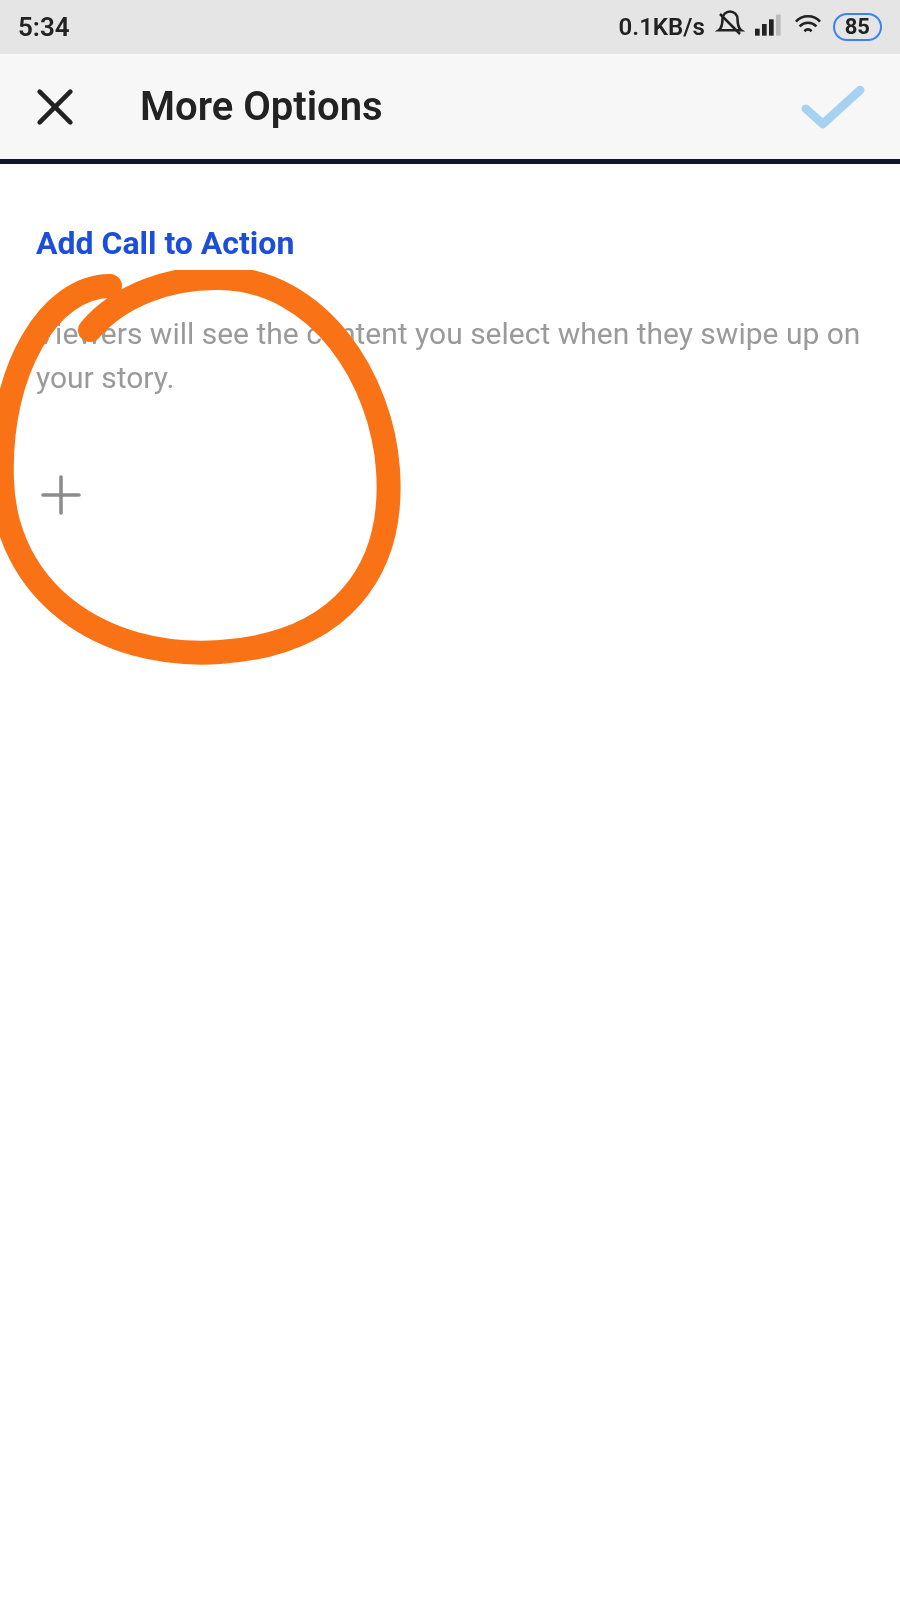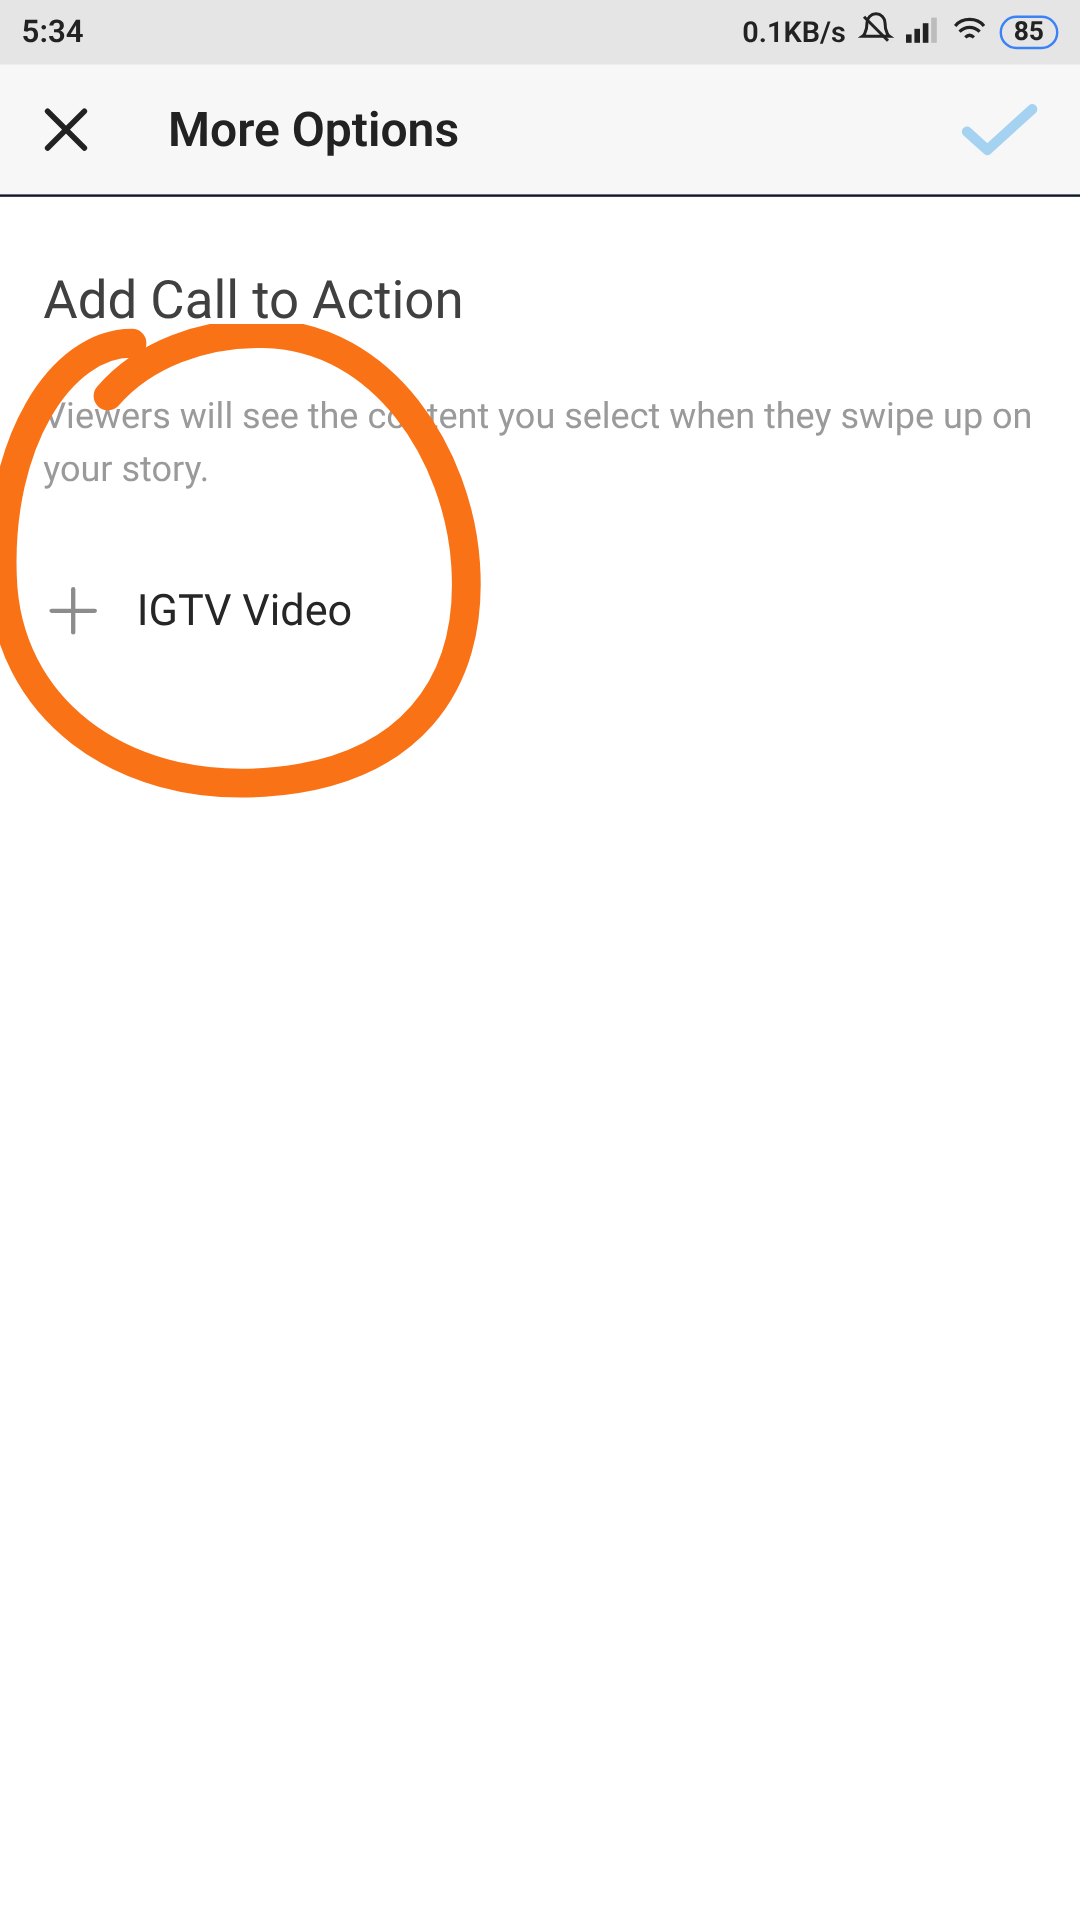"More Options" .header { border-bottom: 2px solid #0f172a -> 5px solid #0f172a }
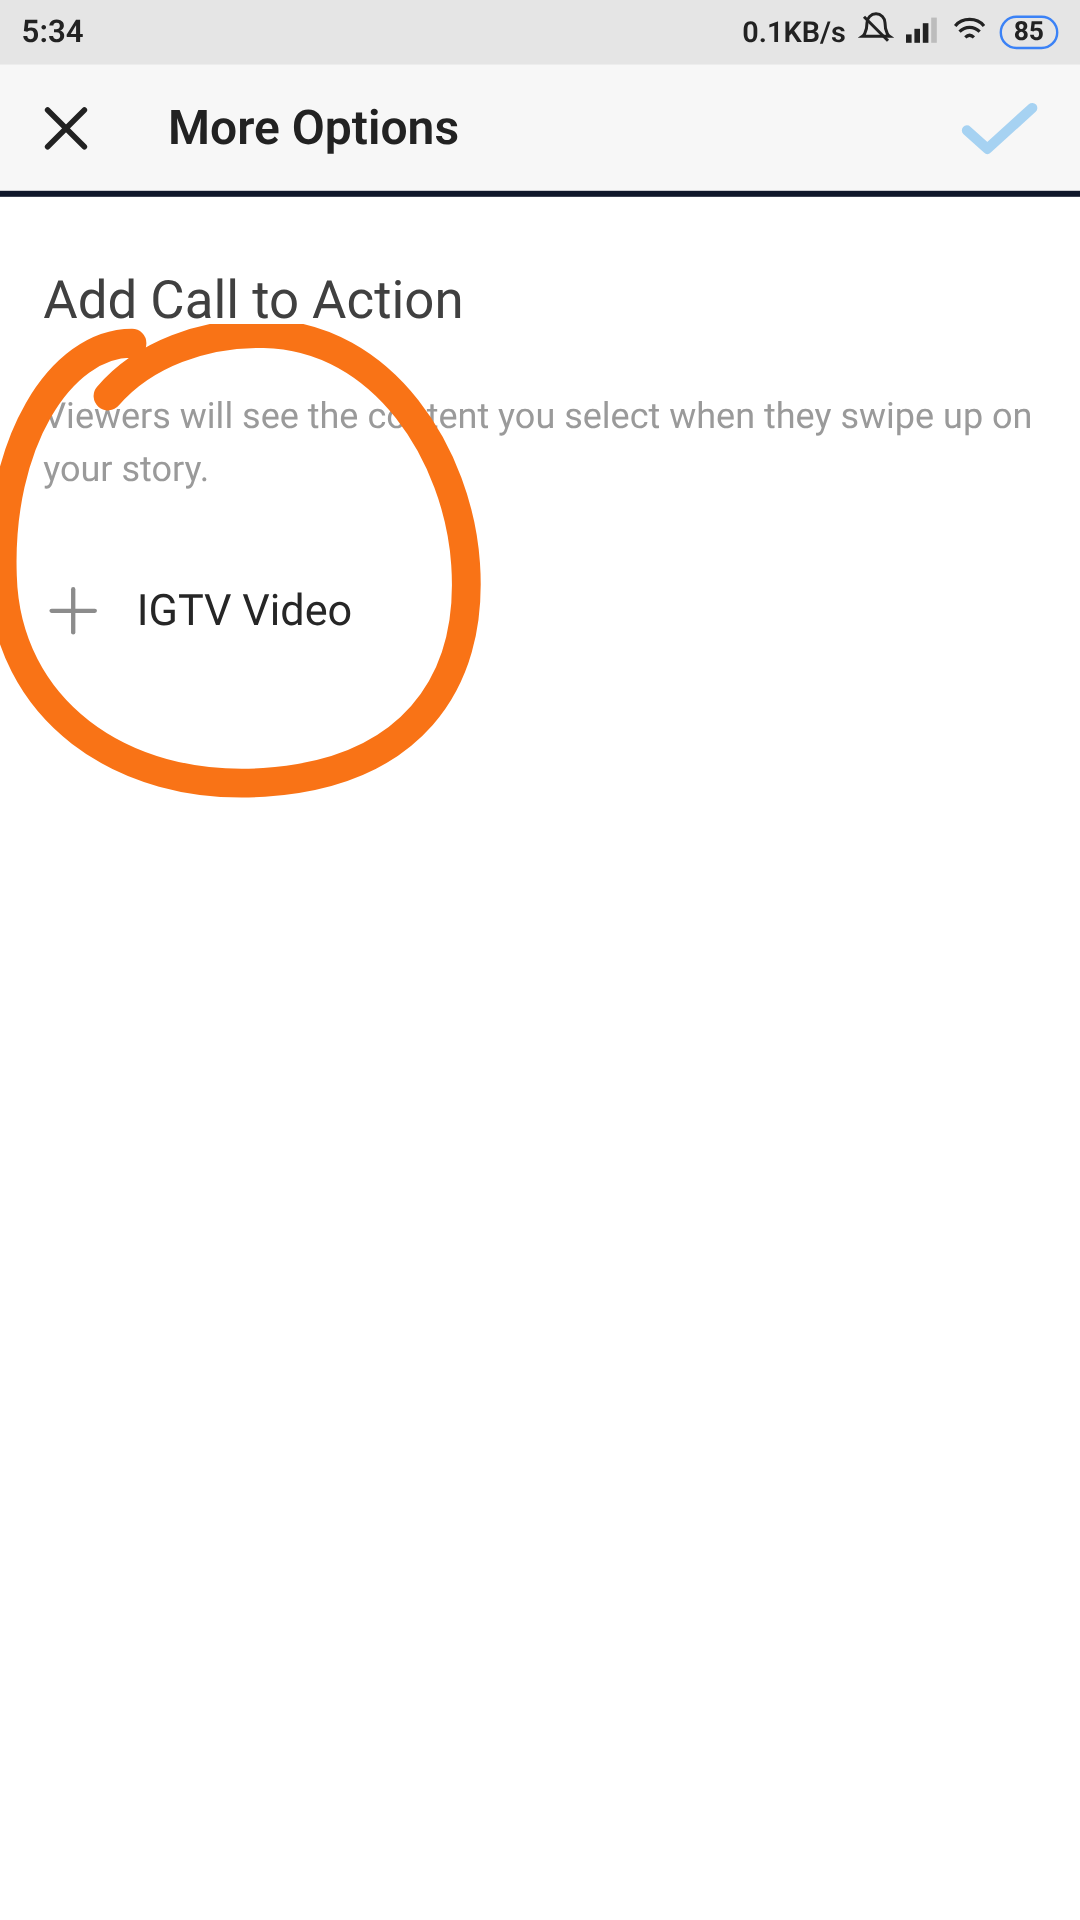"Add Call to Action" .section-title { color: #404040 -> #1d4ed8; font-size: 44px -> 32px; font-weight: 400 -> 700 }
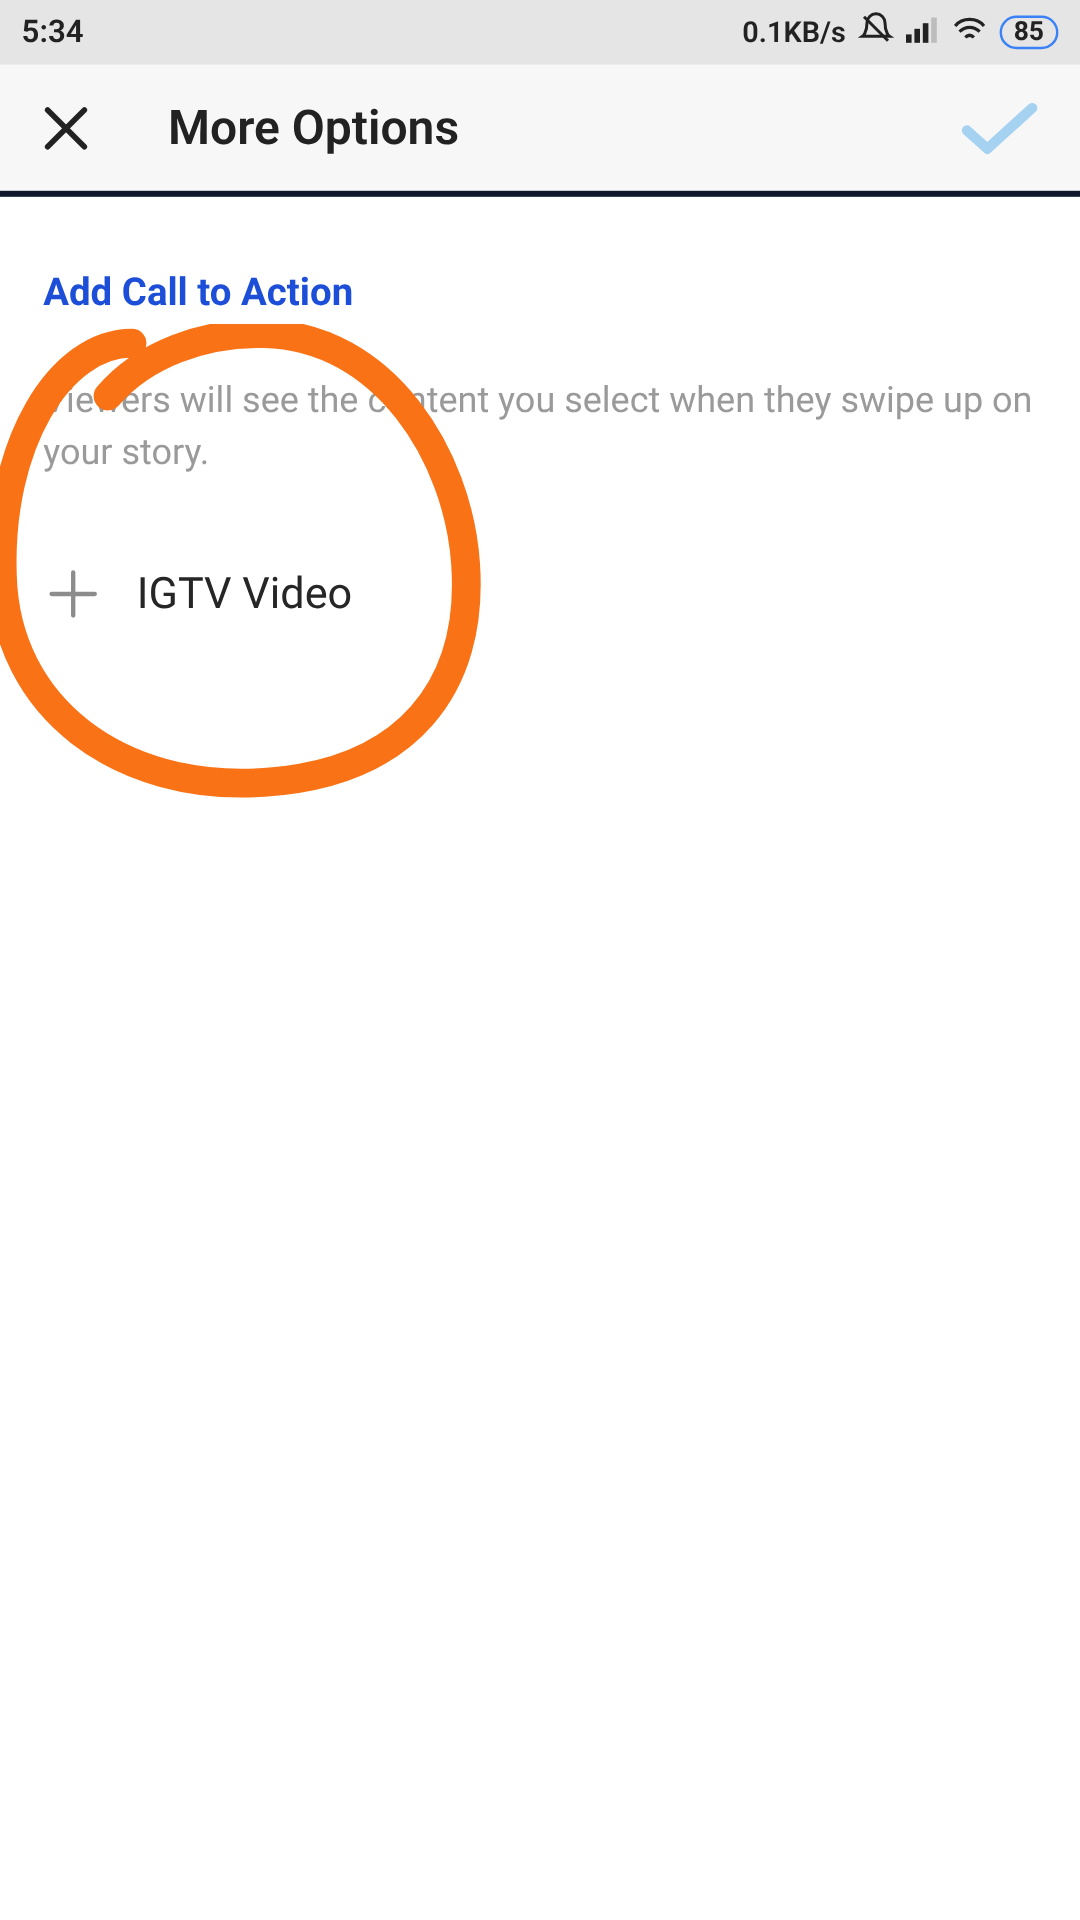"IGTV Video" span { html: <span>IGTV Video</span> -> none }
